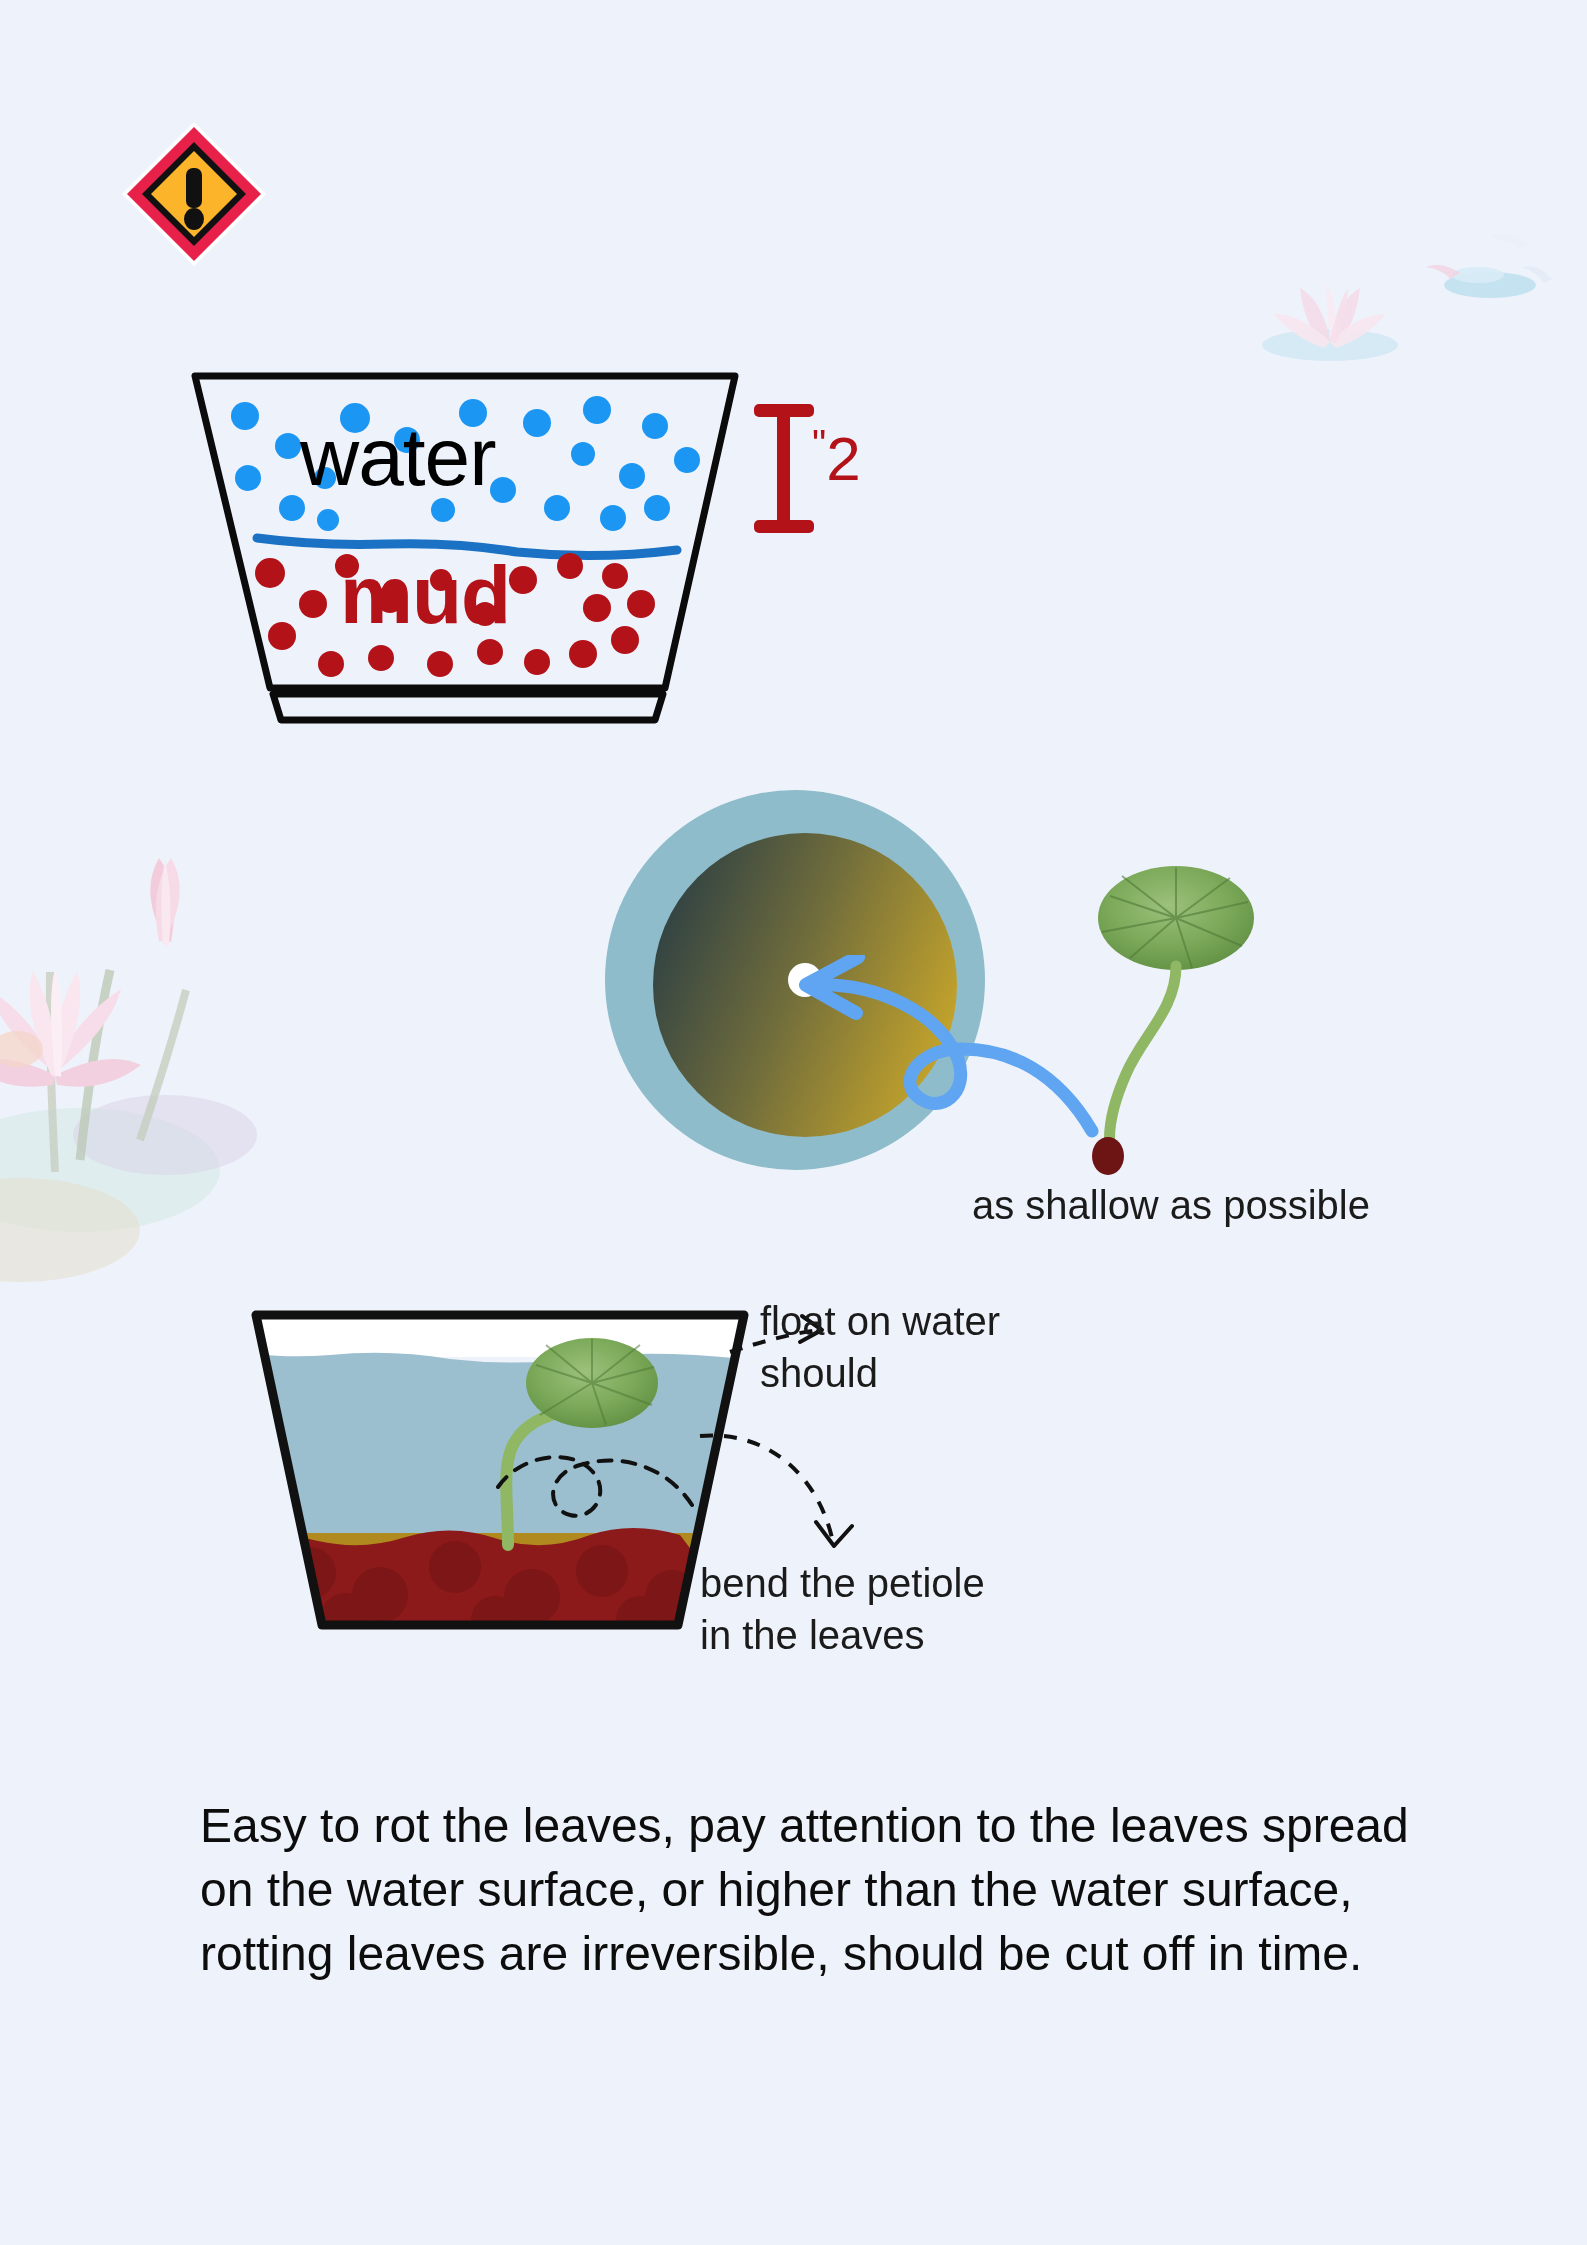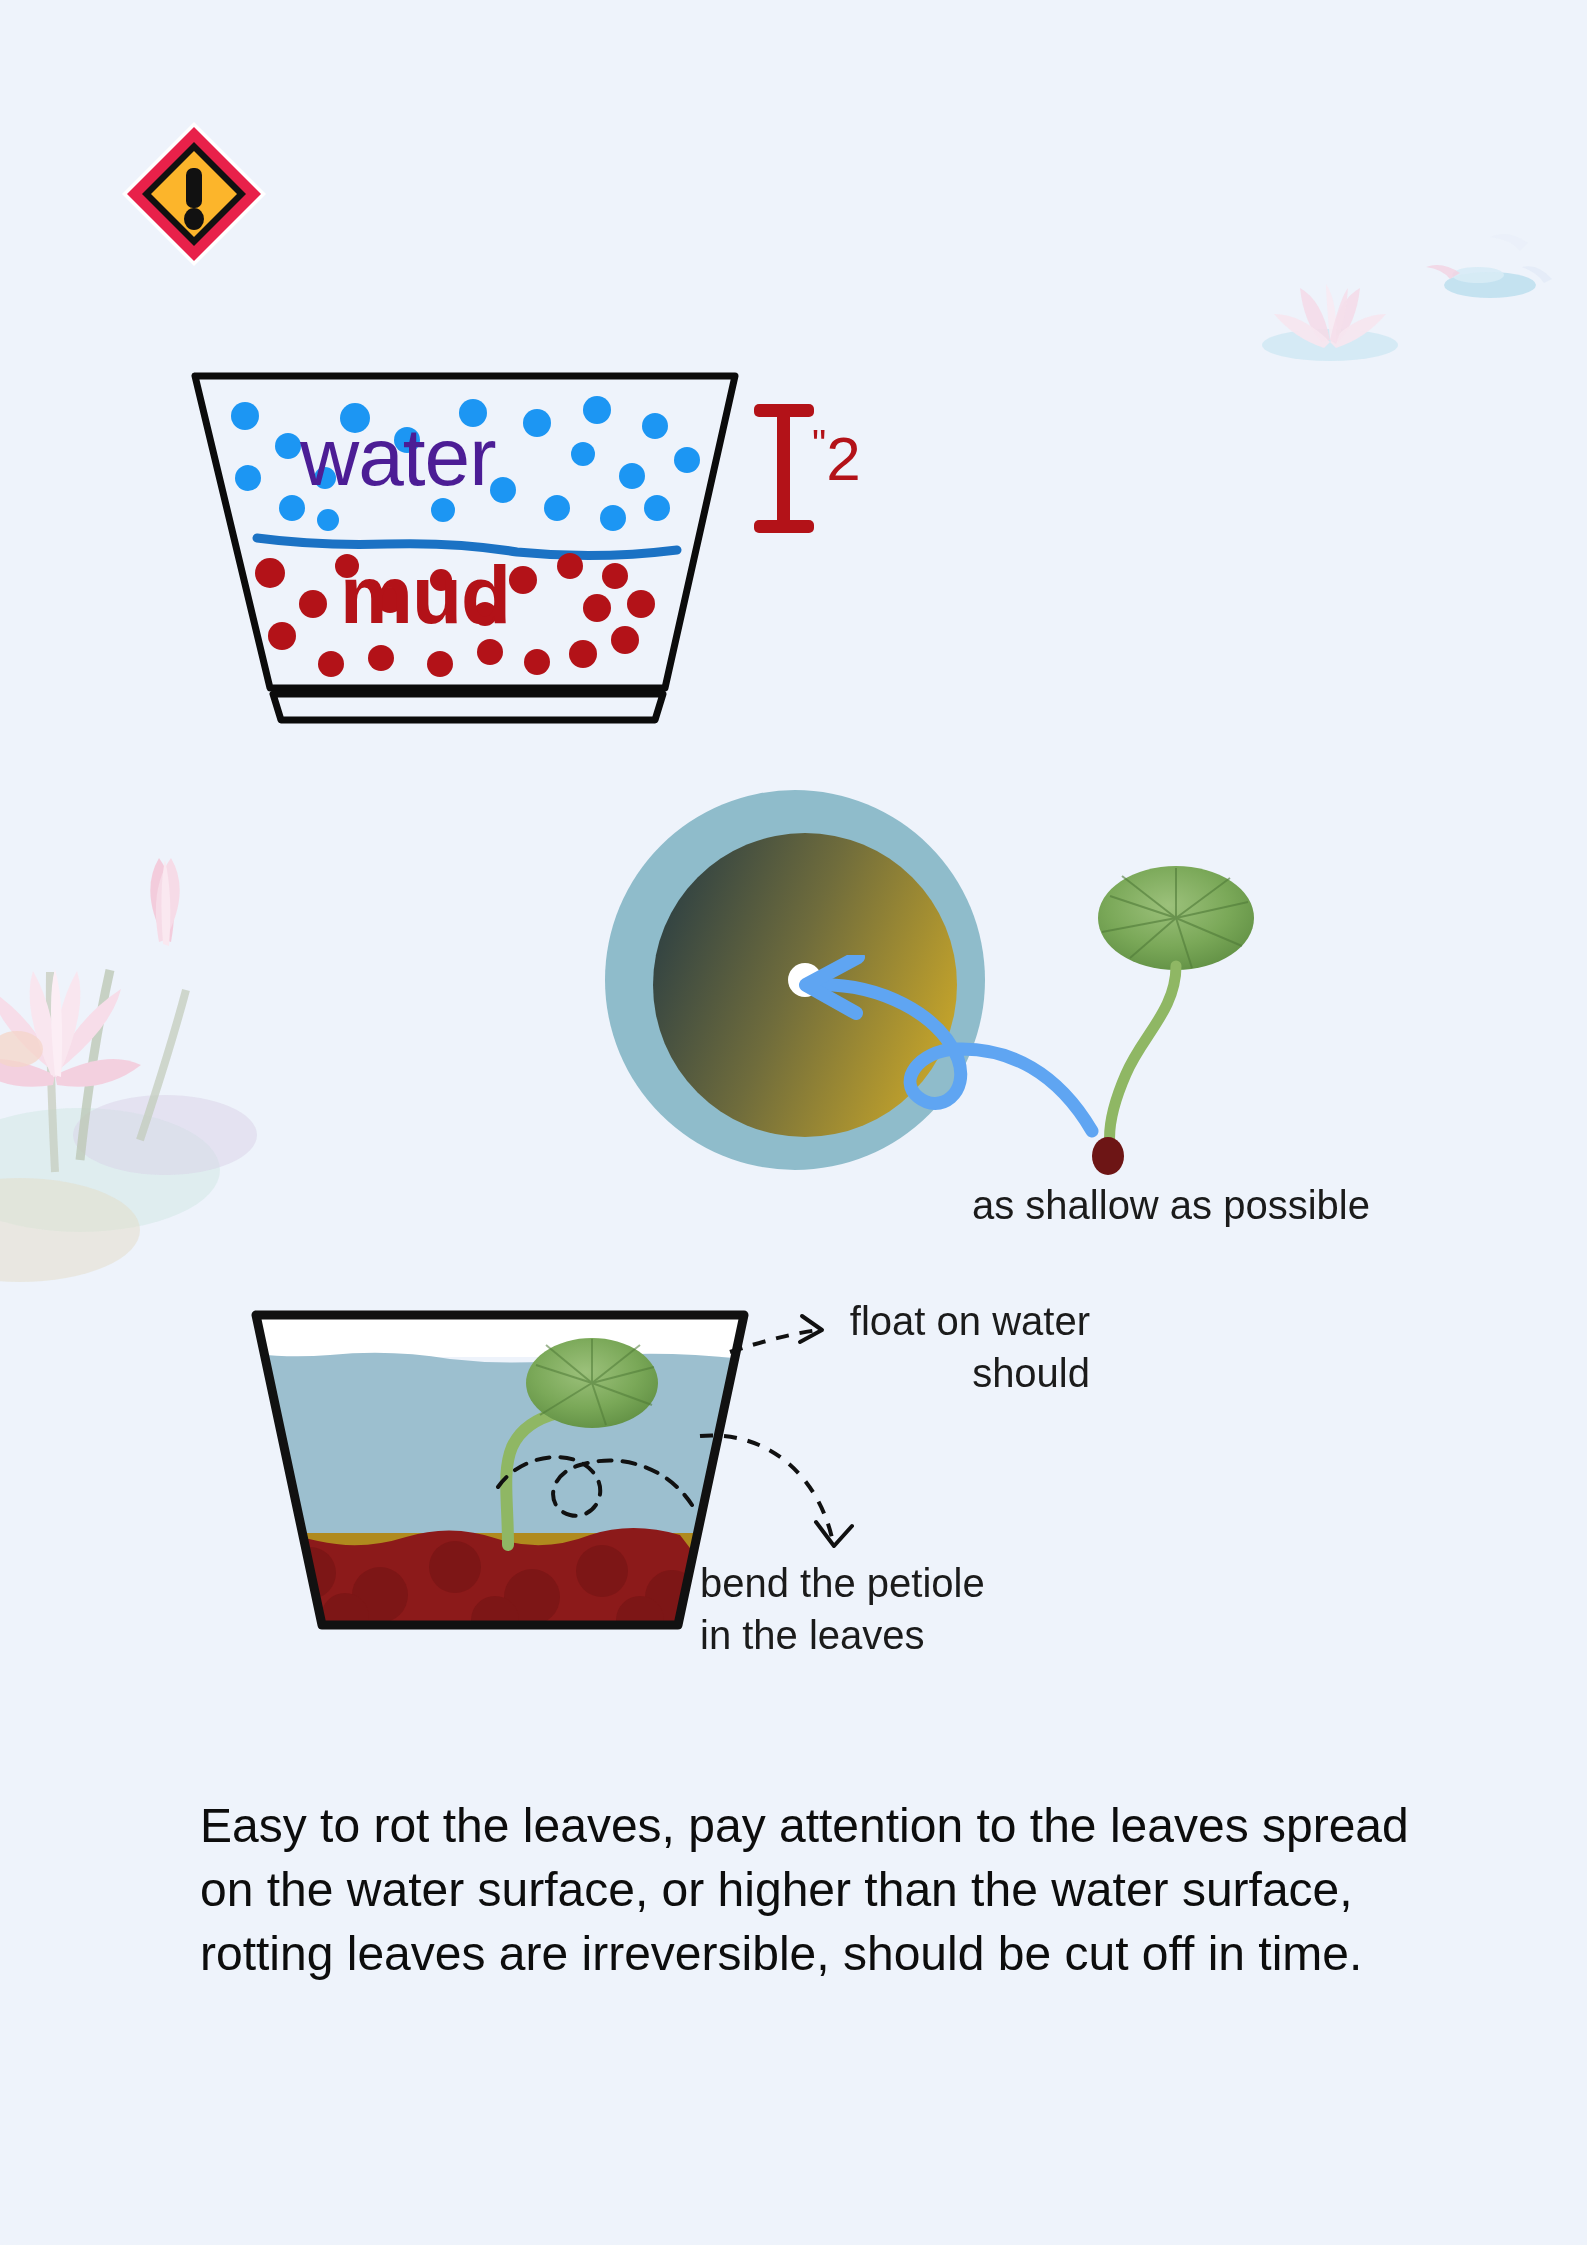"water" #cuptext-water { color: #4c1d95 -> #000000 }
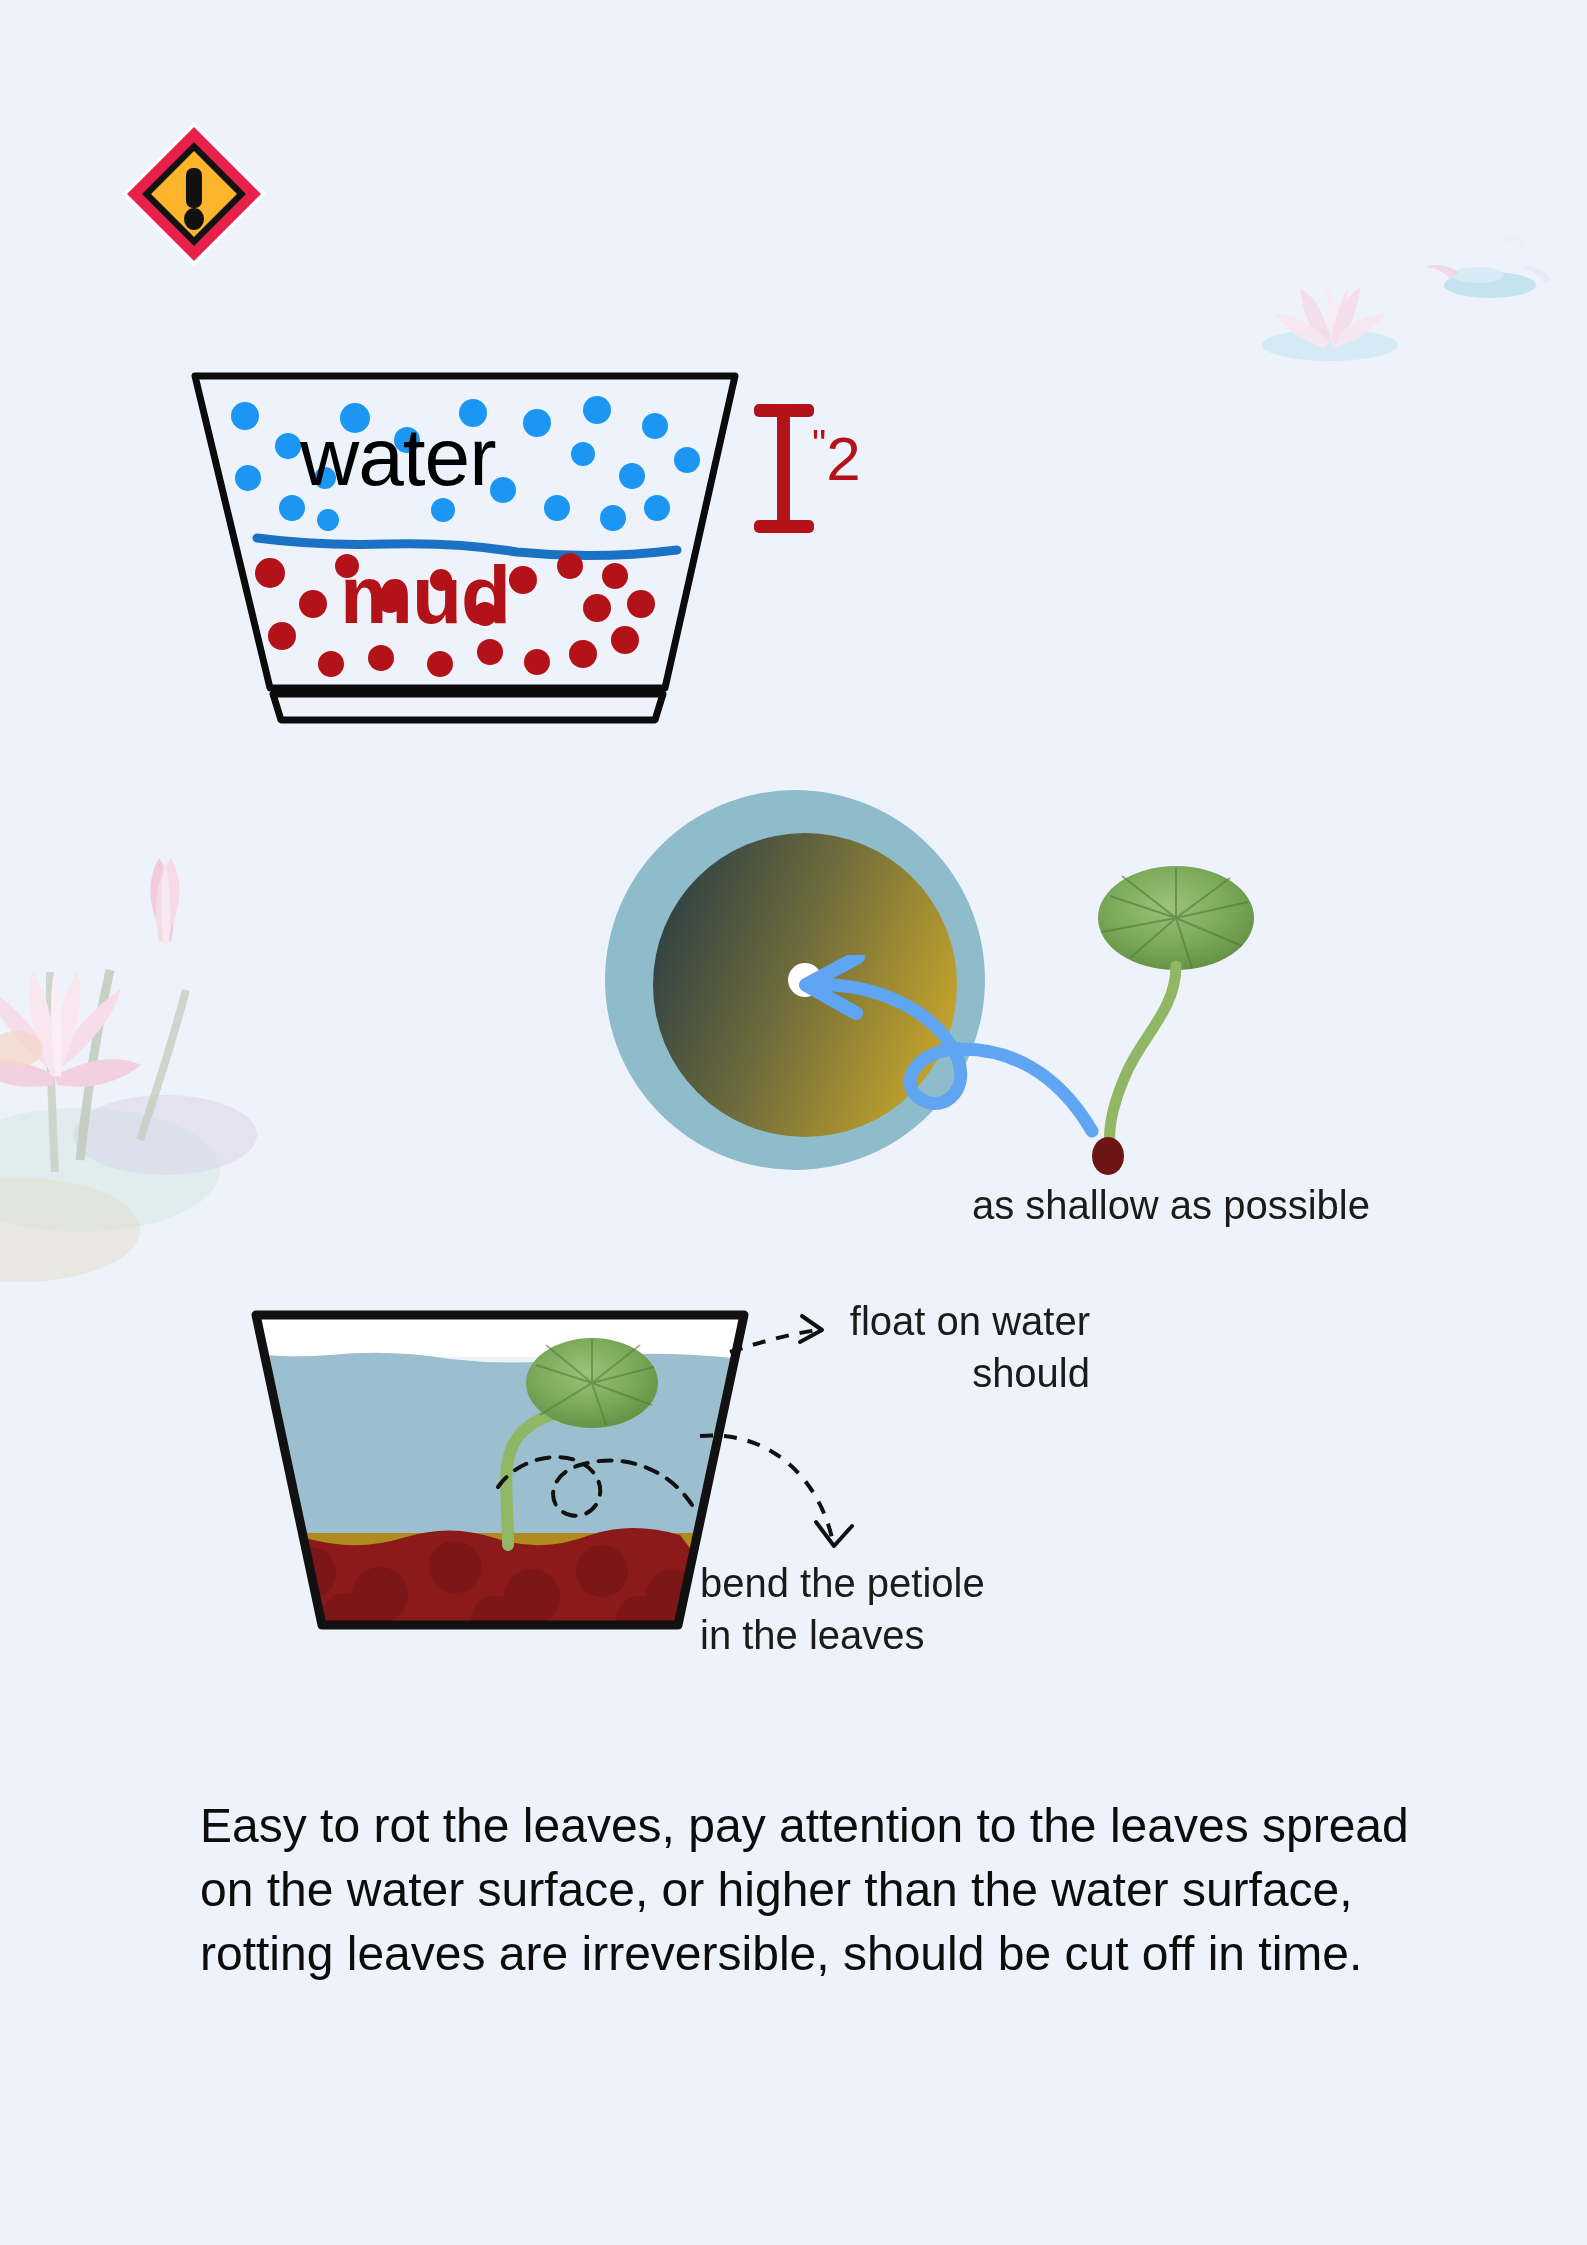"float on water" #lbl-float { text-align: right -> left }
